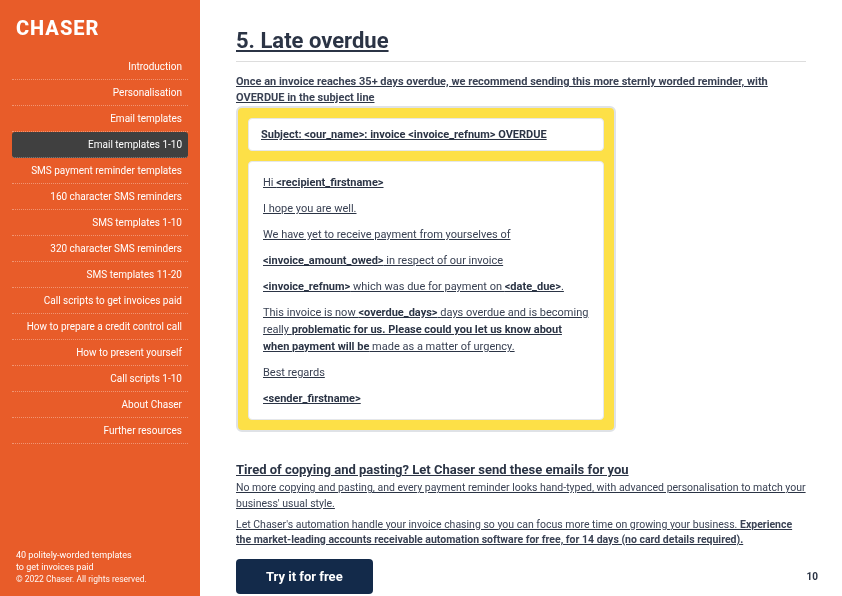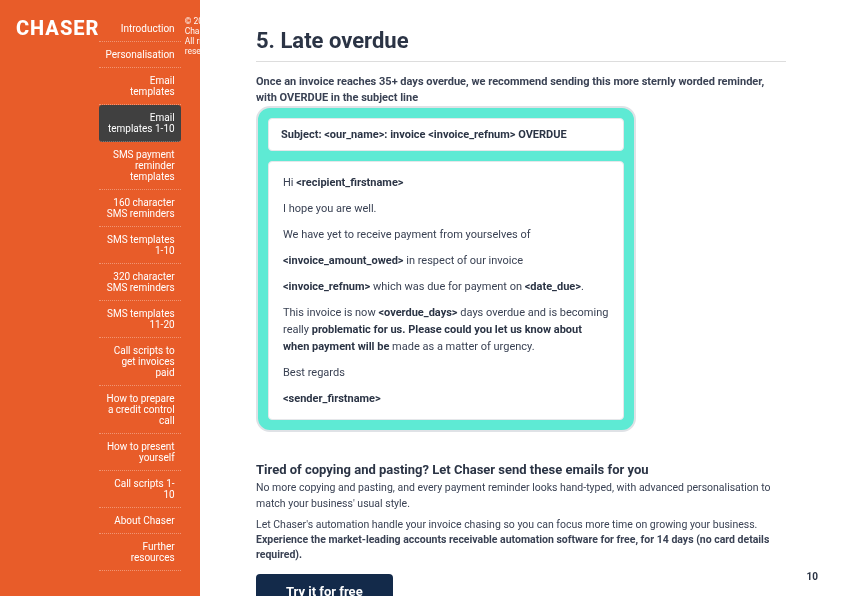"CHASER" .sidebar { flex-direction: row -> column }
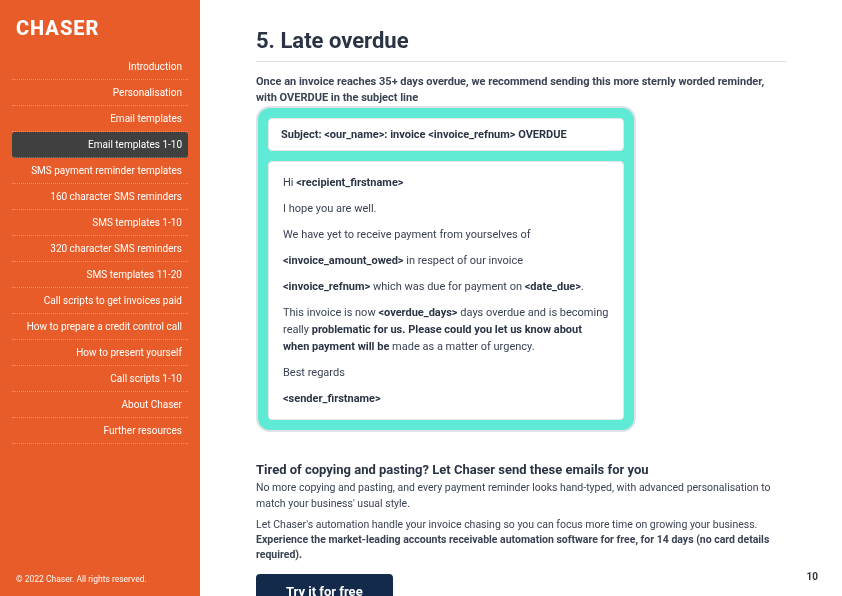"5. Late overdue" .main { padding: 28px 56px 18px -> 28px 36px 18px; text-decoration: none -> underline }
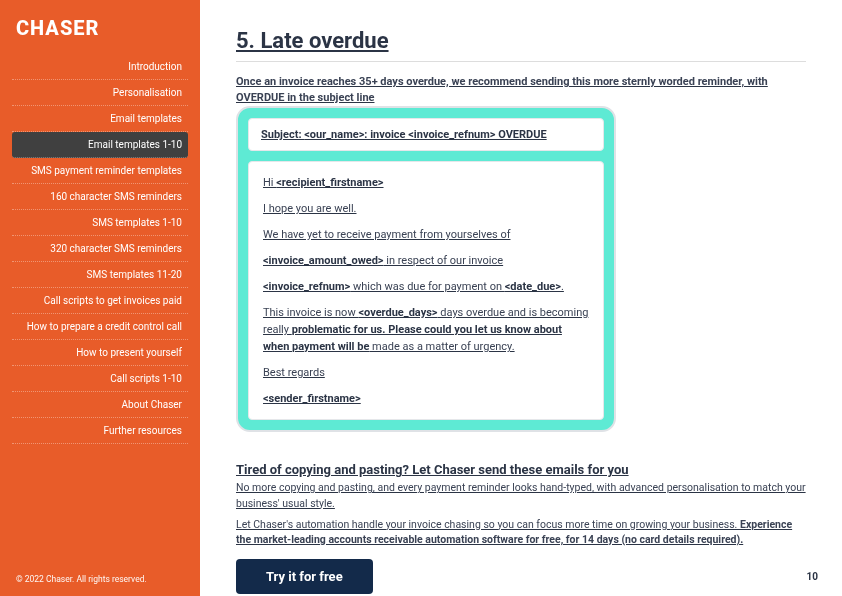"Subject: <our_name>: invoice" .template-card { background: #5eead4 -> #fde047; border-radius: 14px -> 6px }
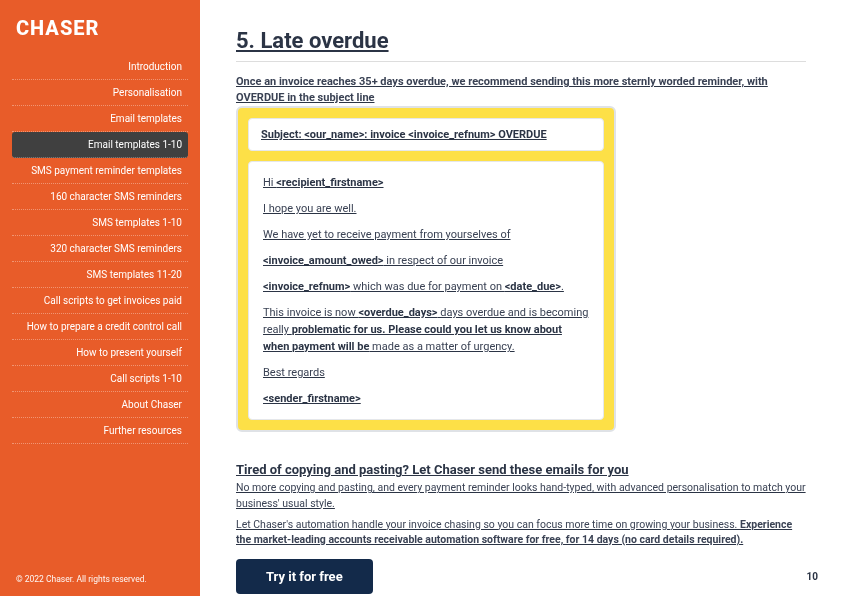"40 politely-worded templates" div.footer-note { html: none -> <div> <span>40 politely-worded templates</span><br> <span>to get invoices paid</span> </div> }
